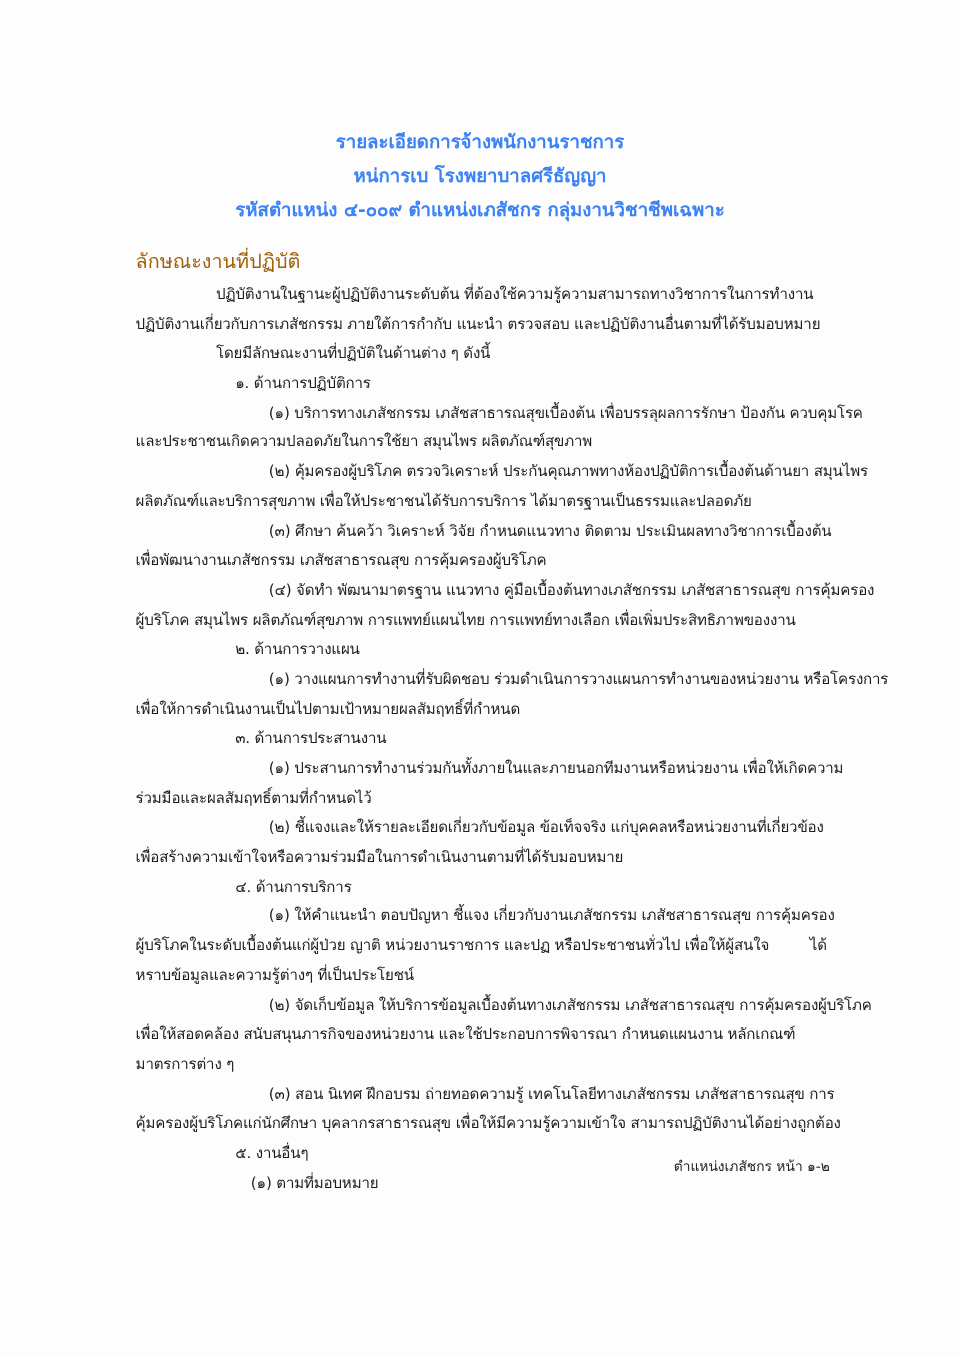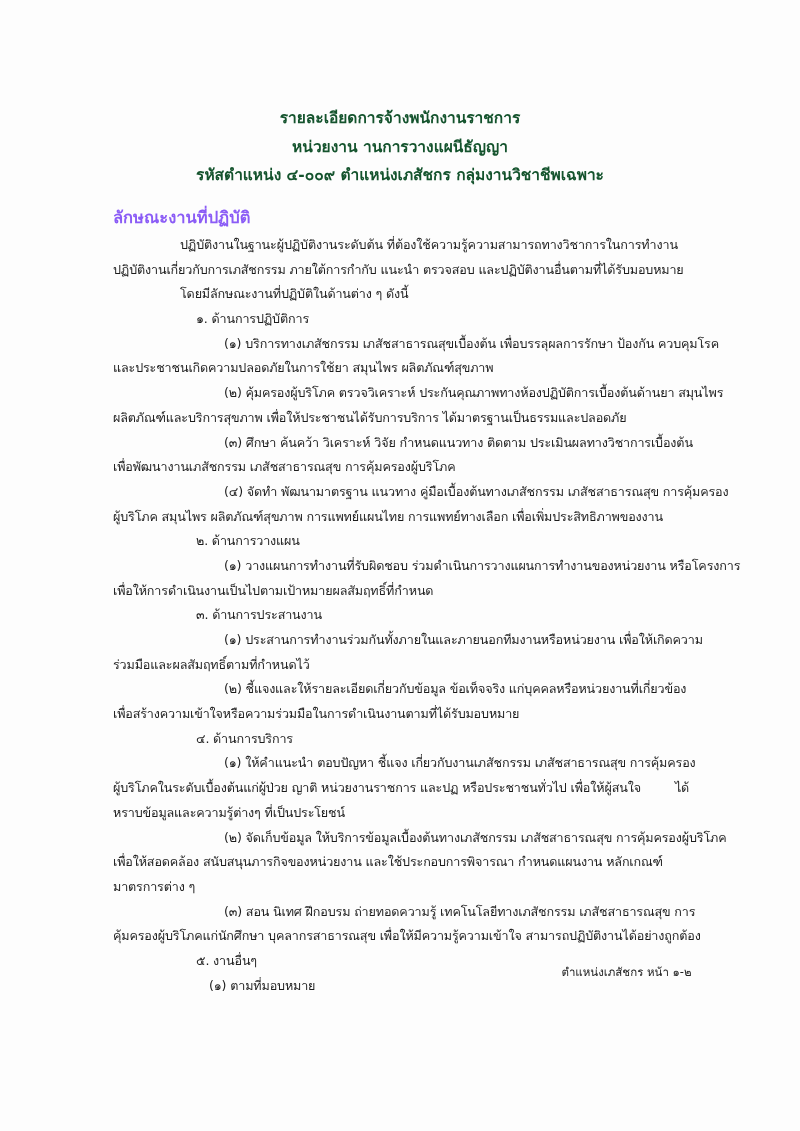"รายละเอียดการจ้างพนักงานราชการ" .title-line { color: #14532d -> #3b82f6 }
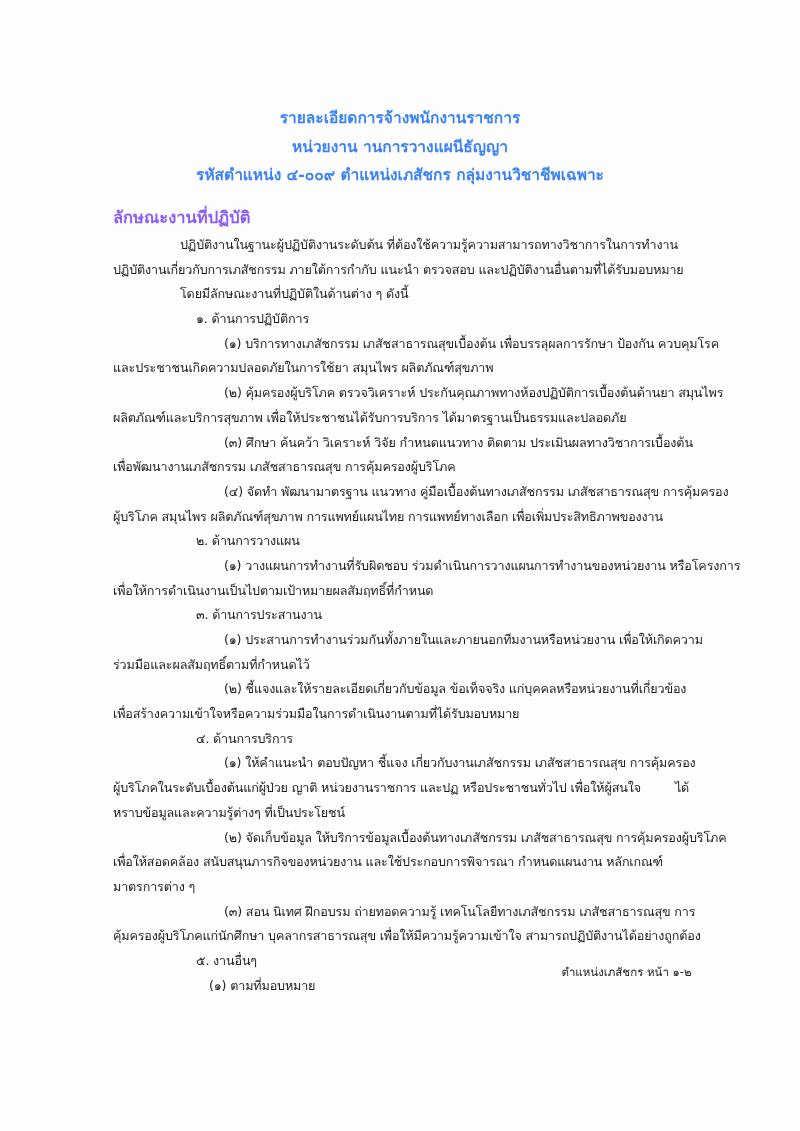"หน่วยงาน านการวางแผนีธัญญา" div.title-line { text: หน่วยงาน  านการวางแผนีธัญญา -> หน่การเบ  โรงพยาบาลศรีธัญญา }
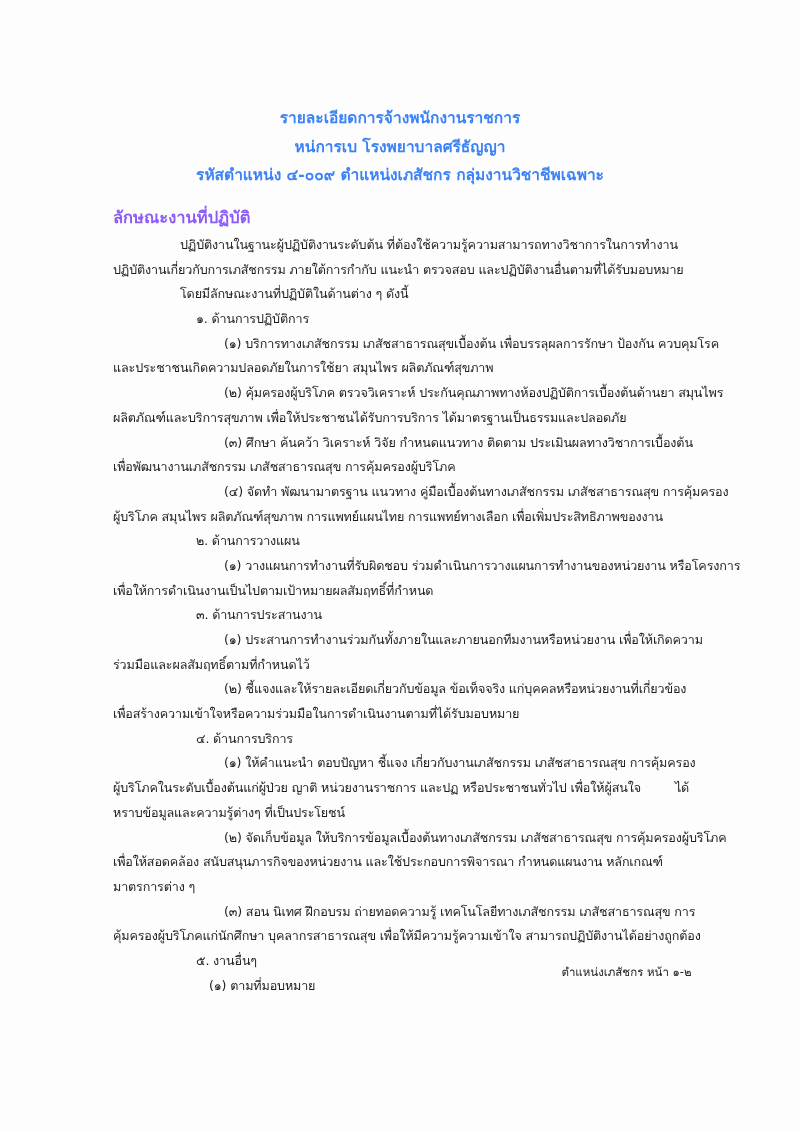"ลักษณะงานที่ปฏิบัติ" .section-heading { color: #8b5cf6 -> #a16207; font-weight: bold -> normal }
